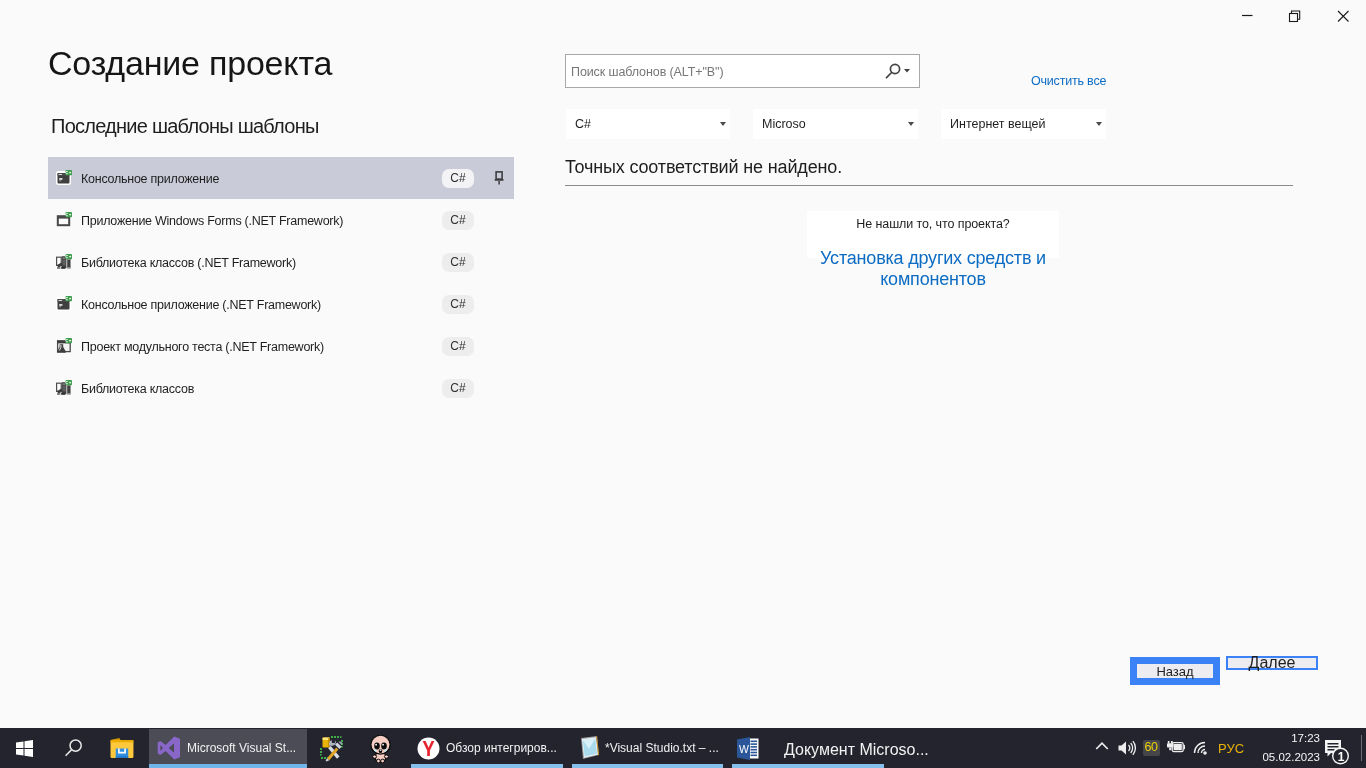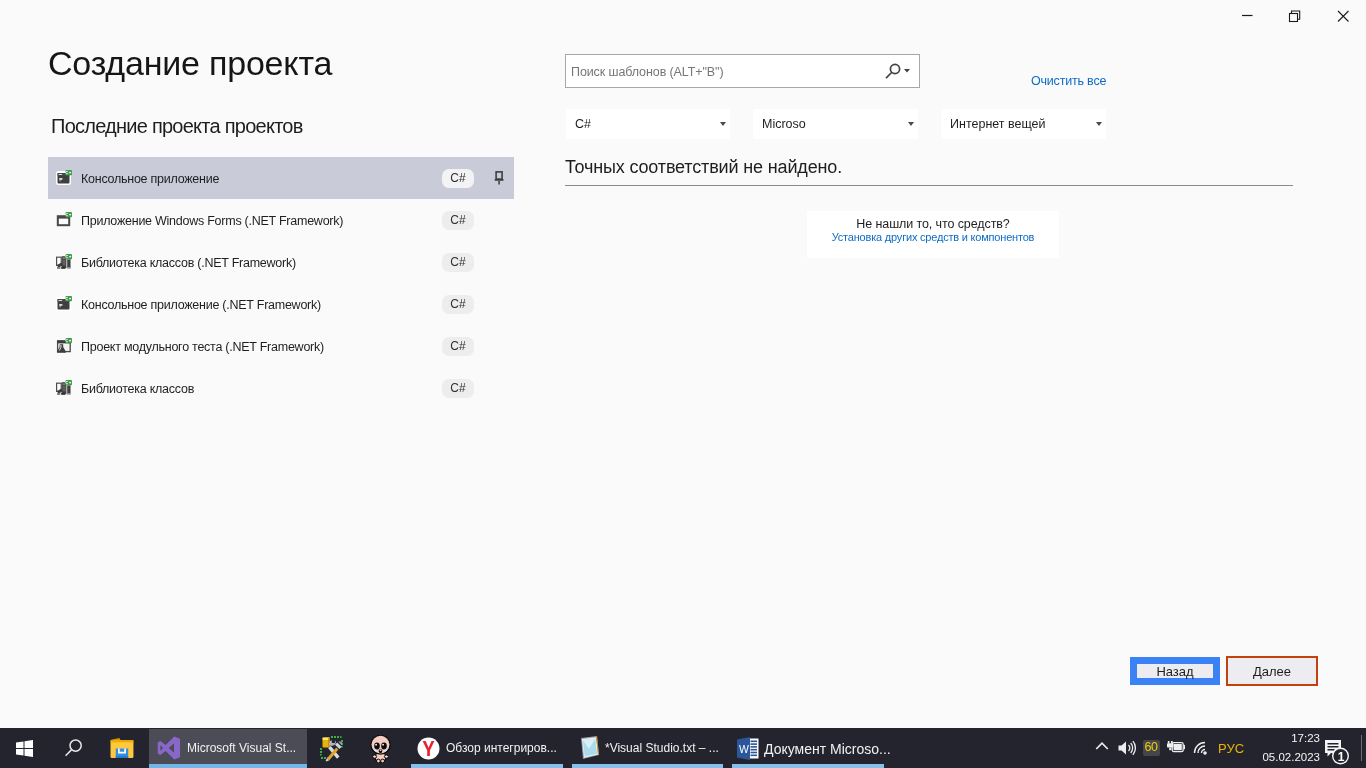"Последние проекта проектов" div.abs { text: проекта проектов -> шаблоны шаблоны }
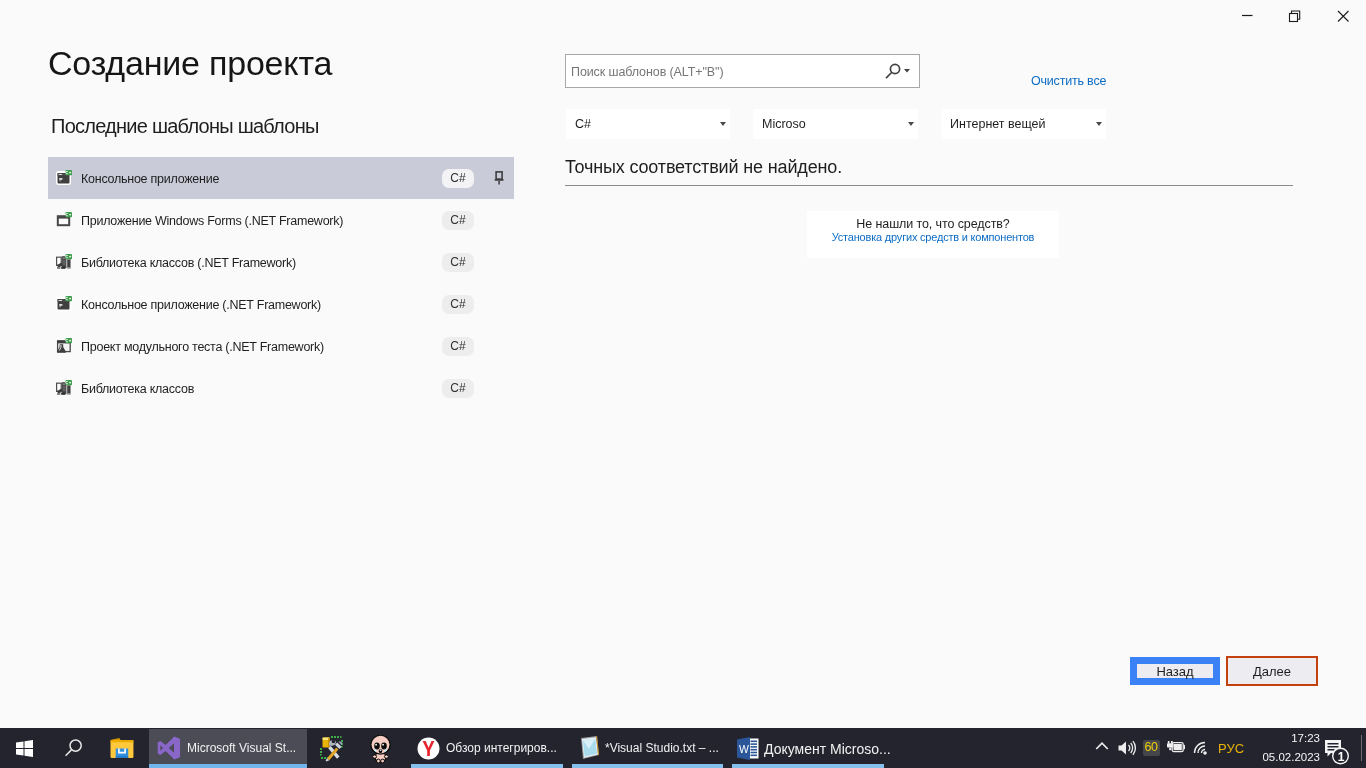"Не нашли то, что средств?" div { text: средств -> проекта }
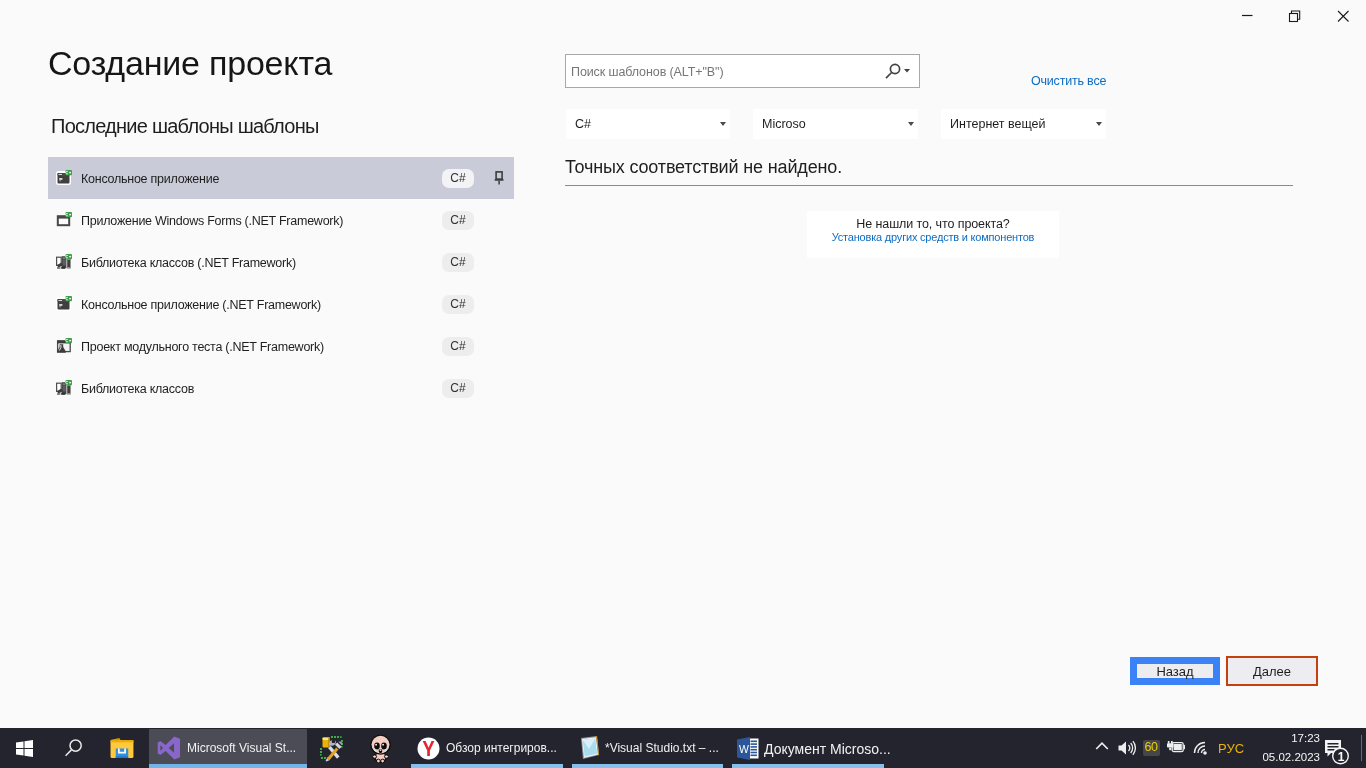"Установка других средств и компонентов" div { font-size: 11px -> 18px; margin-top: 0 -> 17px }
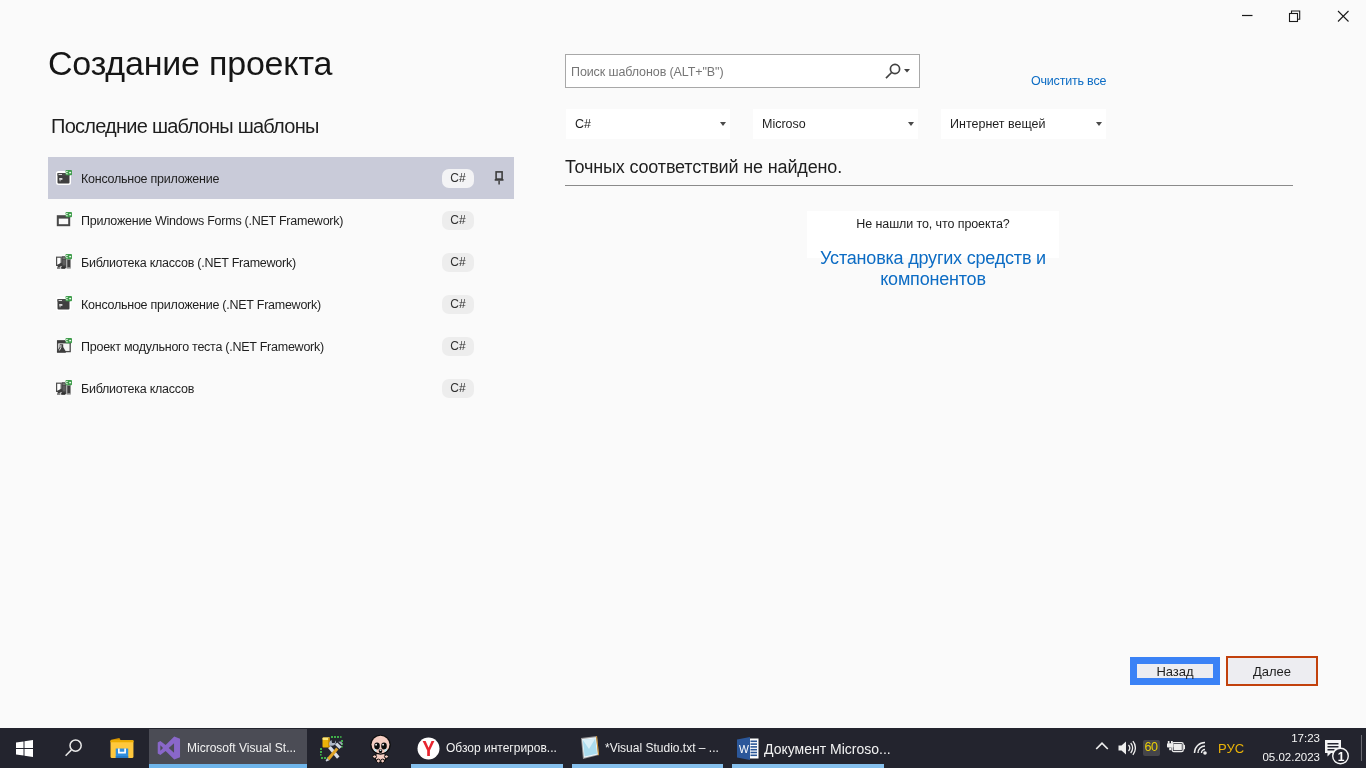"Далее" div.abs { border: 2px solid #c2410c -> 2px solid #3b82f6; font-size: 13px -> 16px; height: 30px -> 14px }
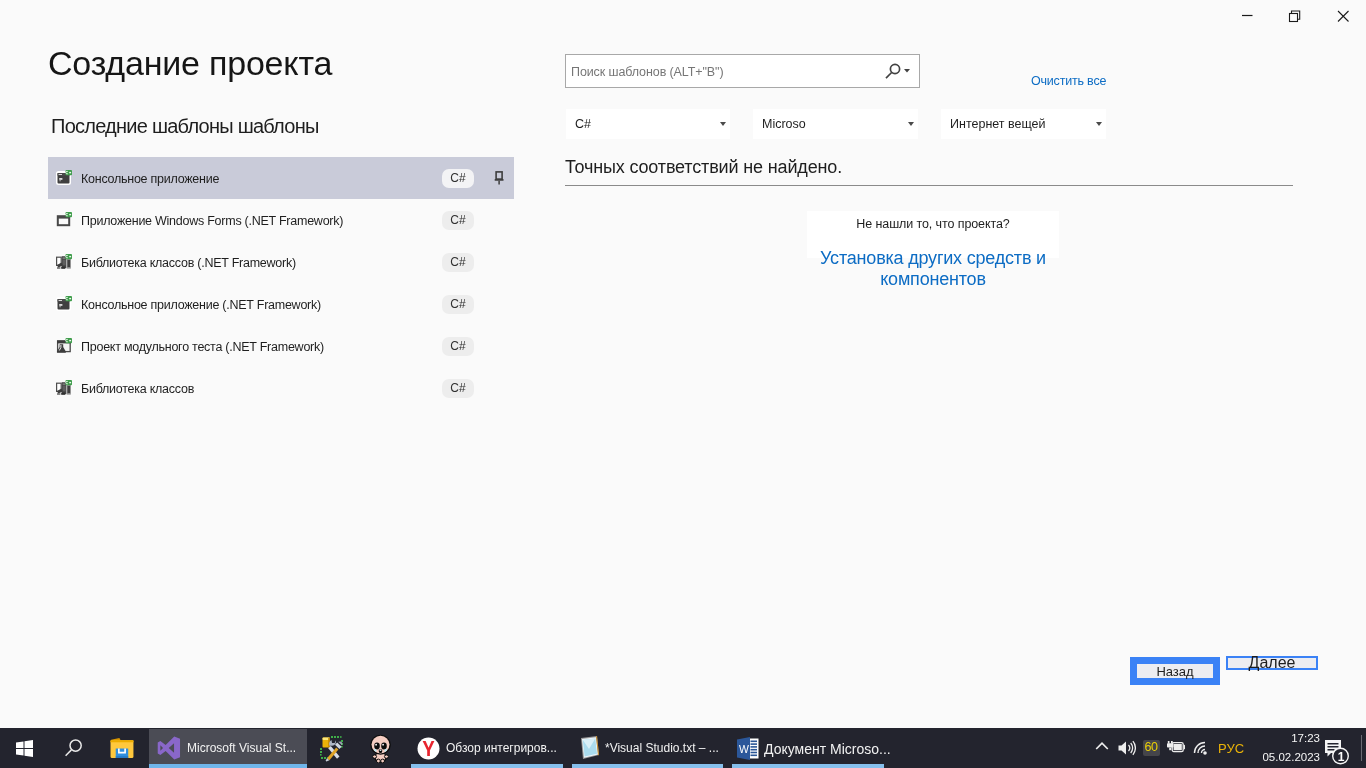"Документ Microso..." span.abs { font-size: 14px -> 16px; left: 764px -> 784px }
